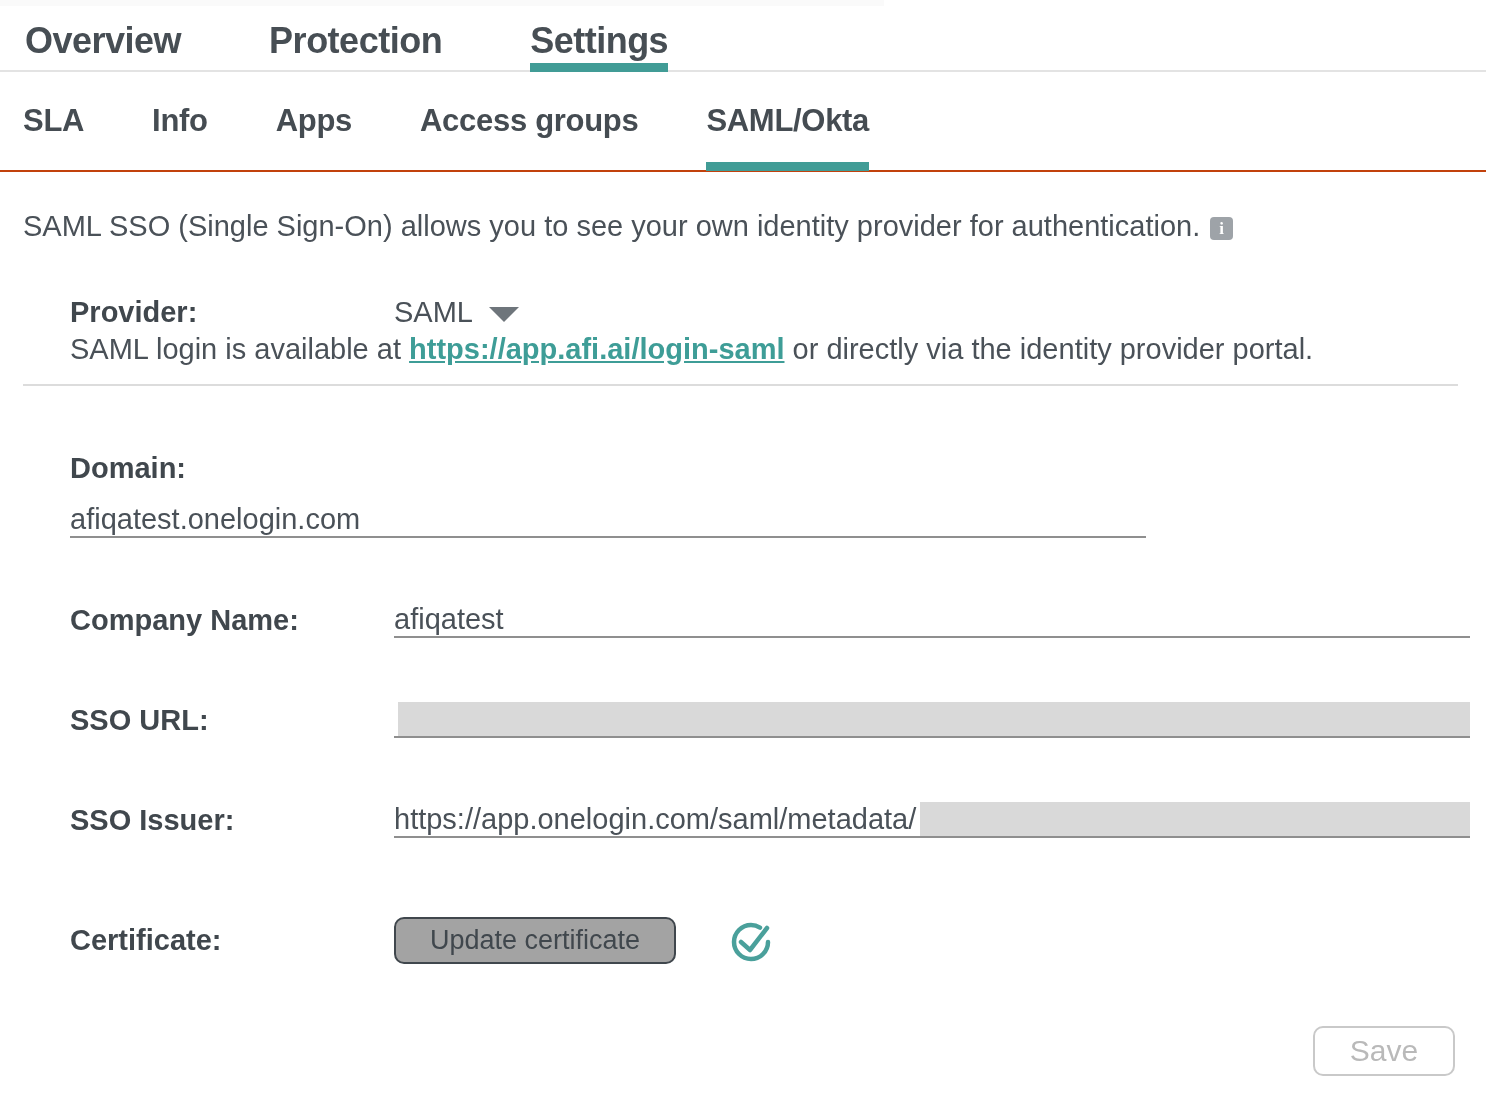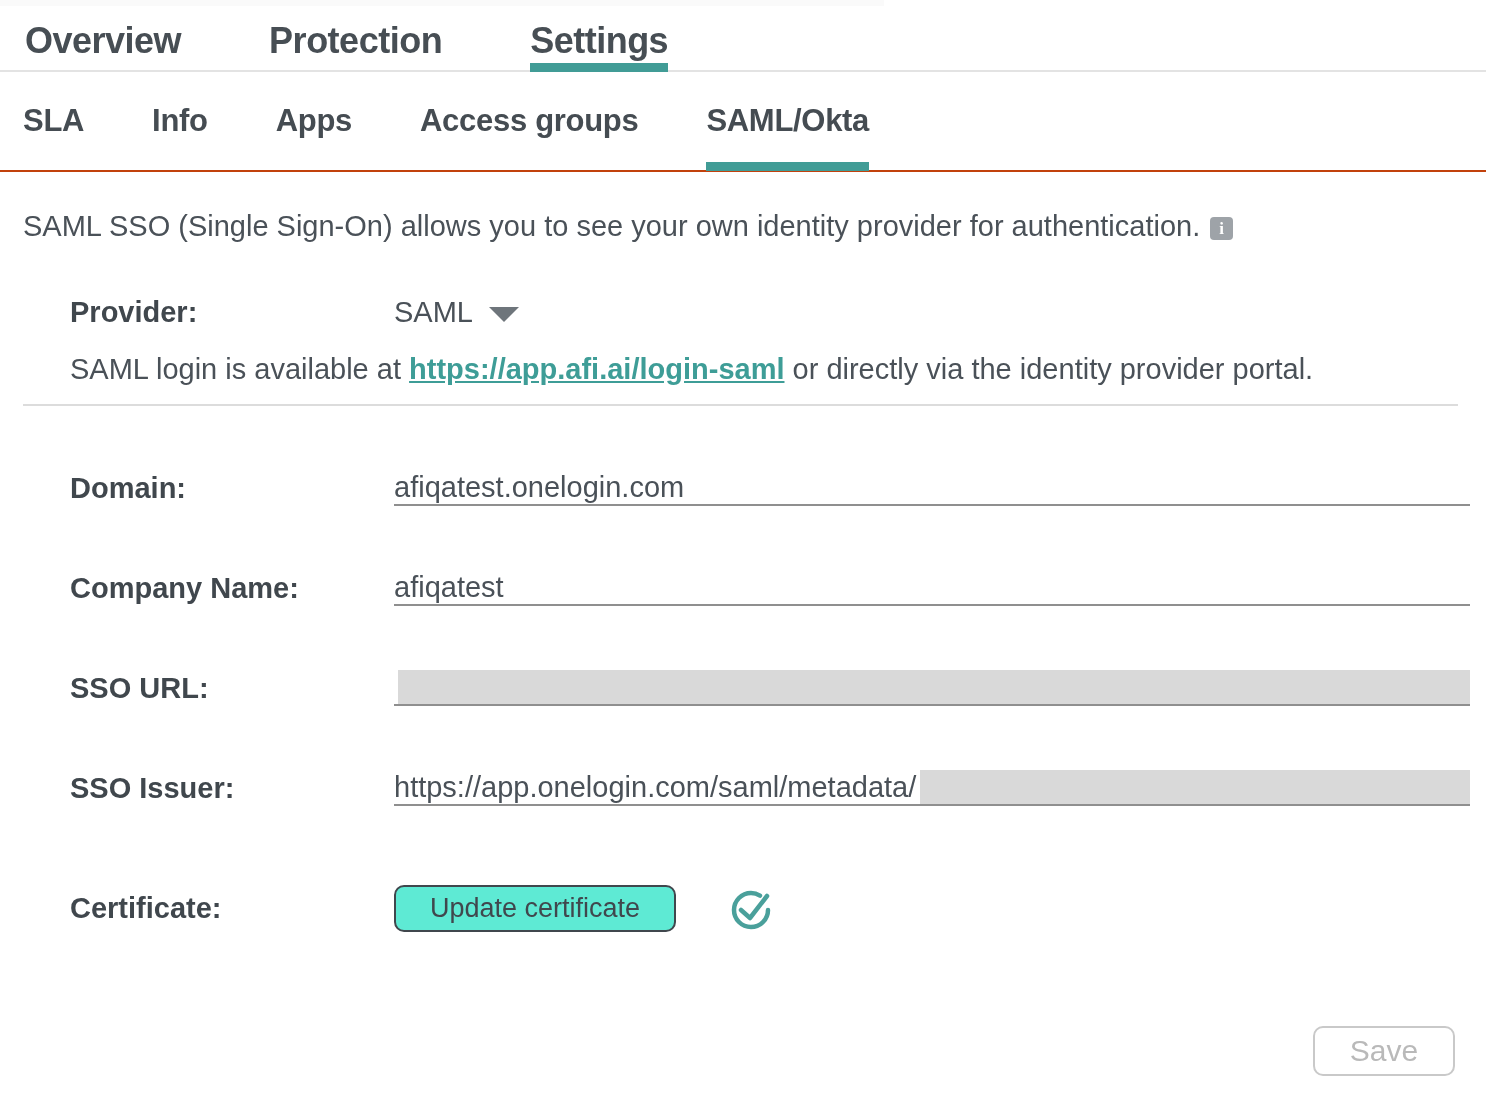"SAML login is available at" .login-note { margin-top: 20px -> 0 }
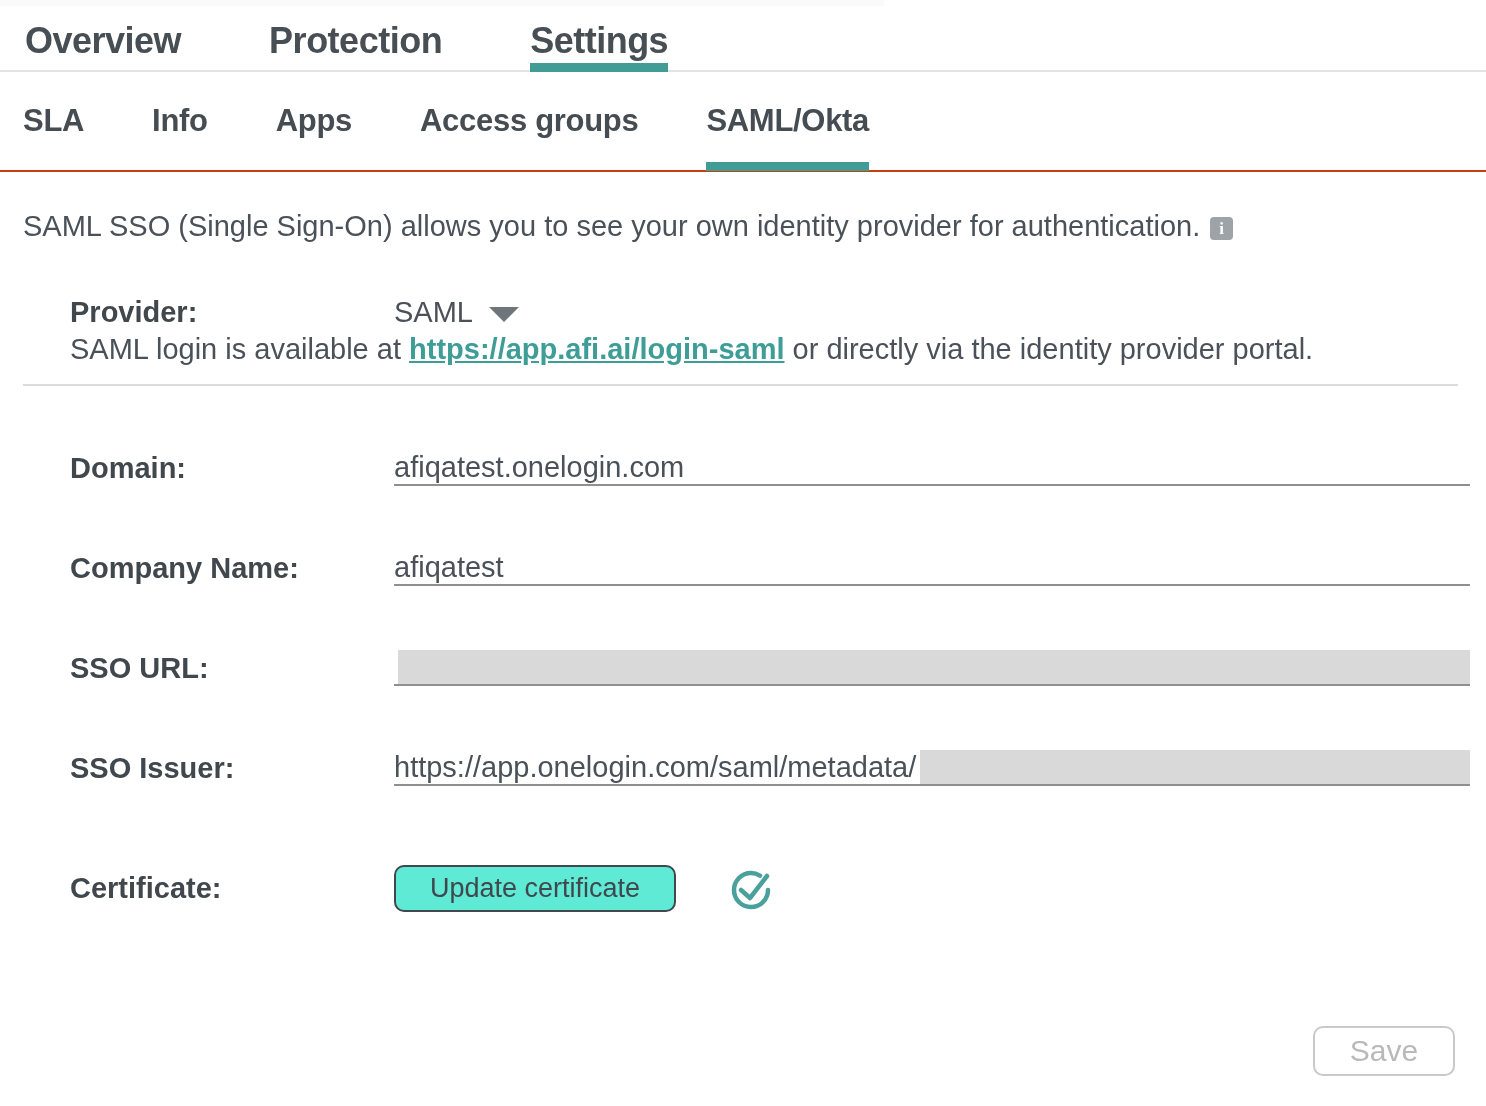"Domain:" div.row { flex-direction: none -> column }
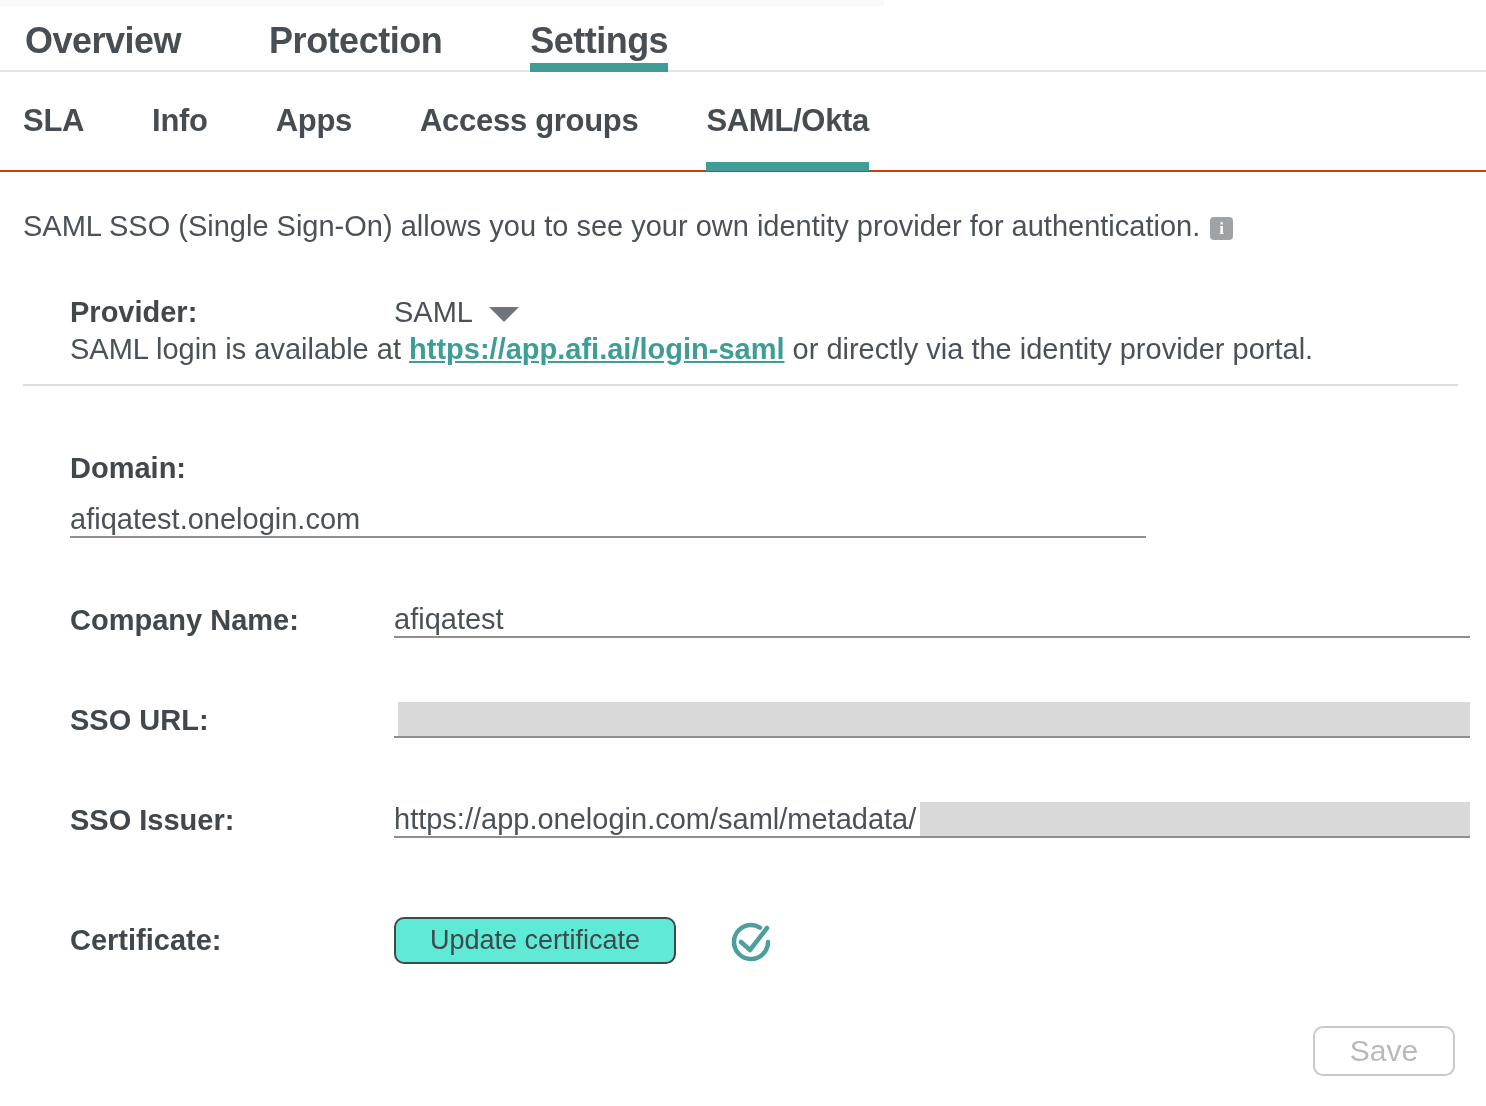"Update certificate" .update-cert-btn { background: #5eead4 -> #a3a3a3 }
